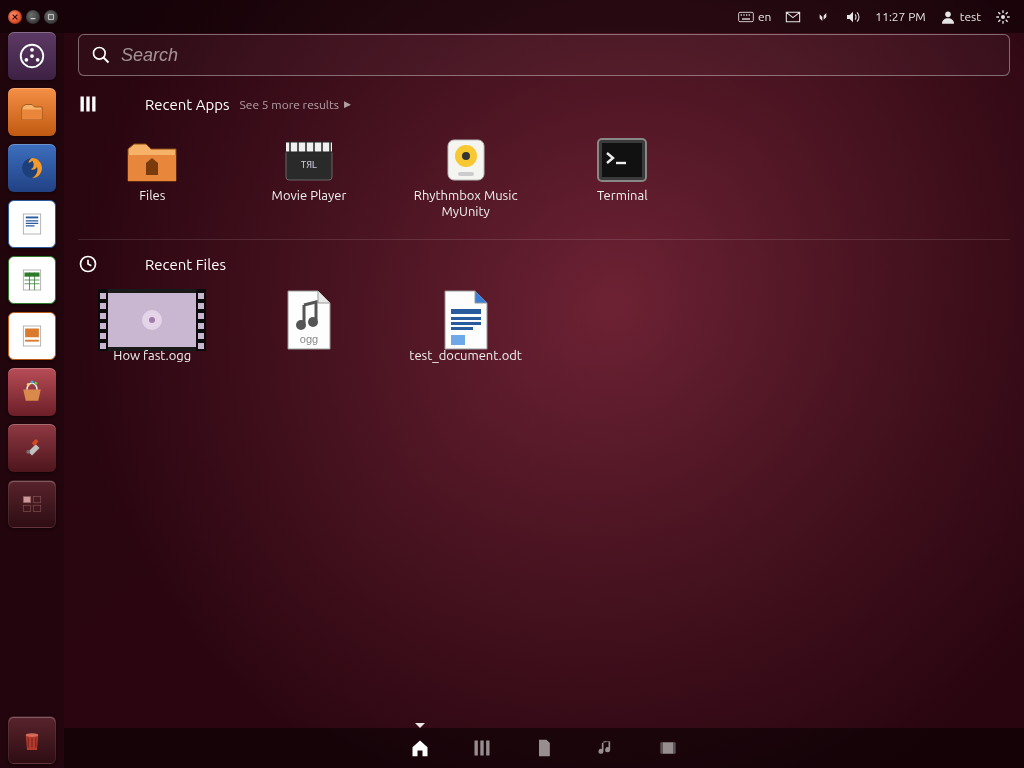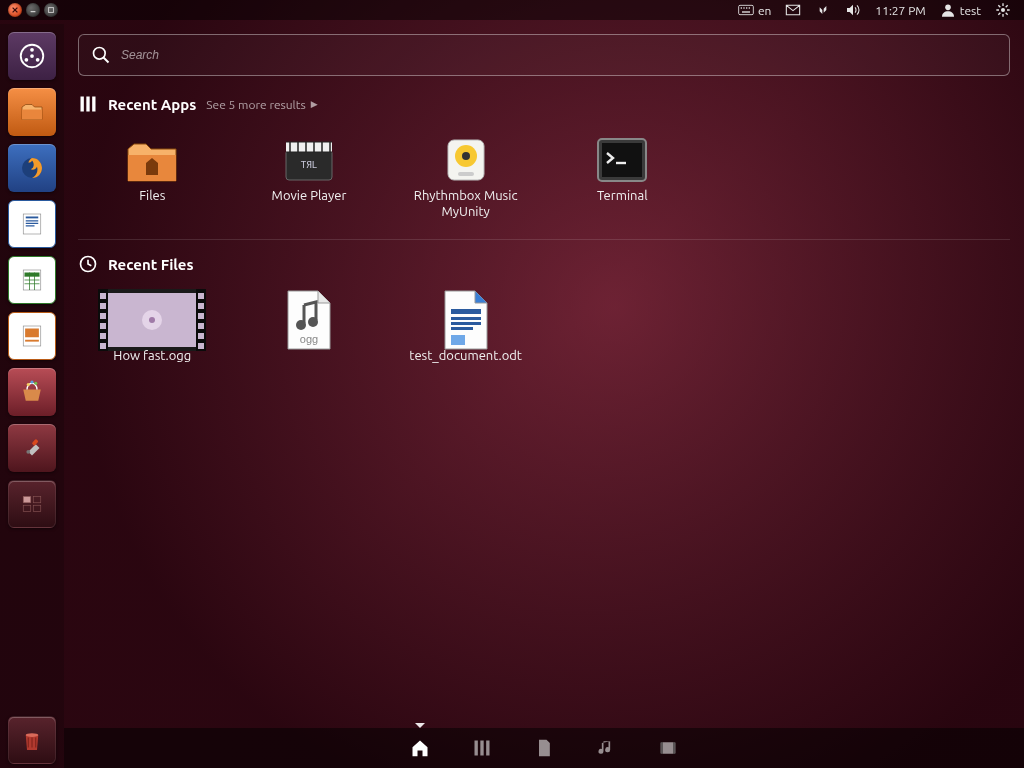"en" .top-panel { height: 20px -> 33px }
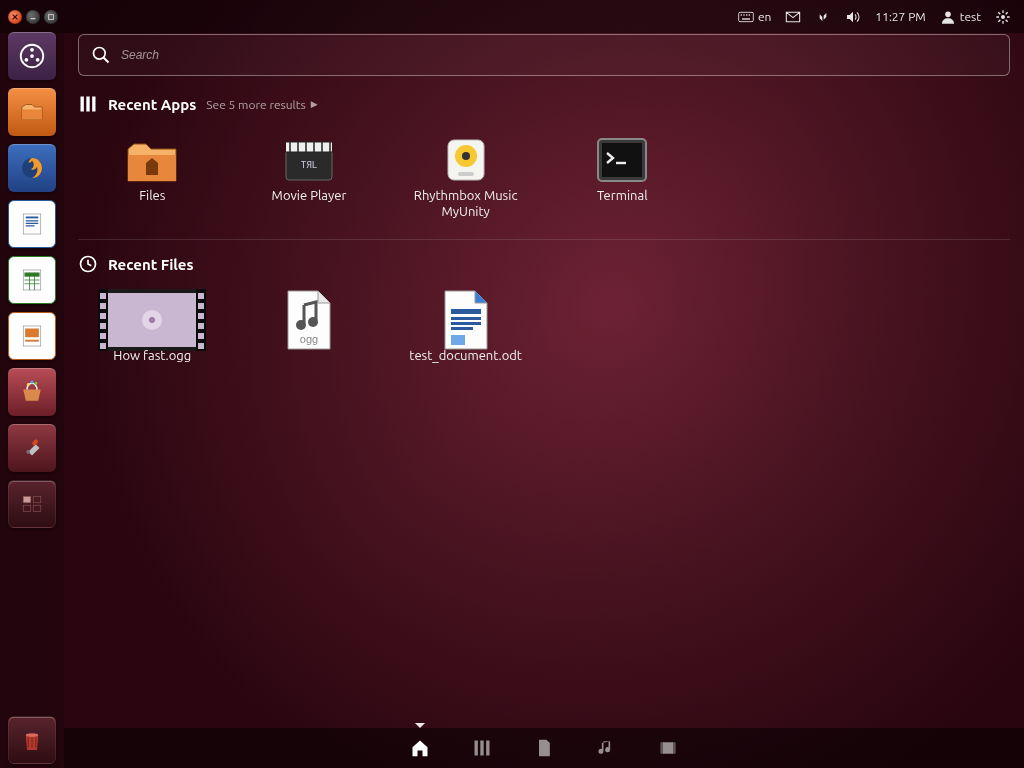"Search" .searchbox input { font-size: 12px -> 18px }
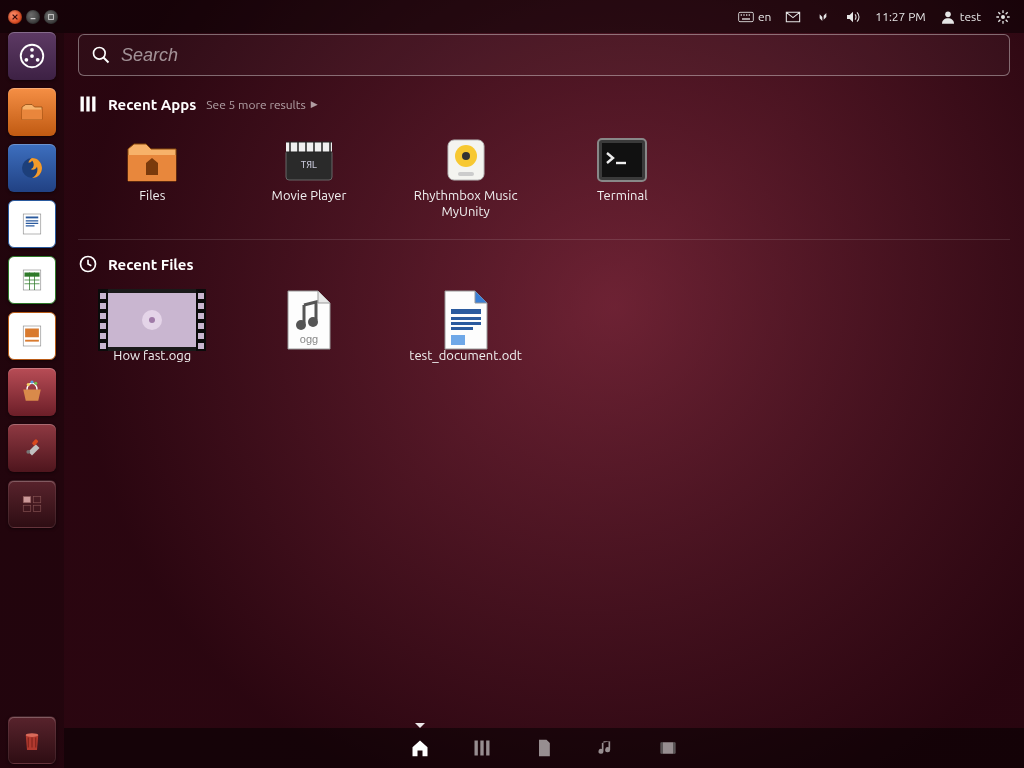"Recent Apps" .section-header .title { font-weight: 700 -> 400; margin-left: none -> 37px }
